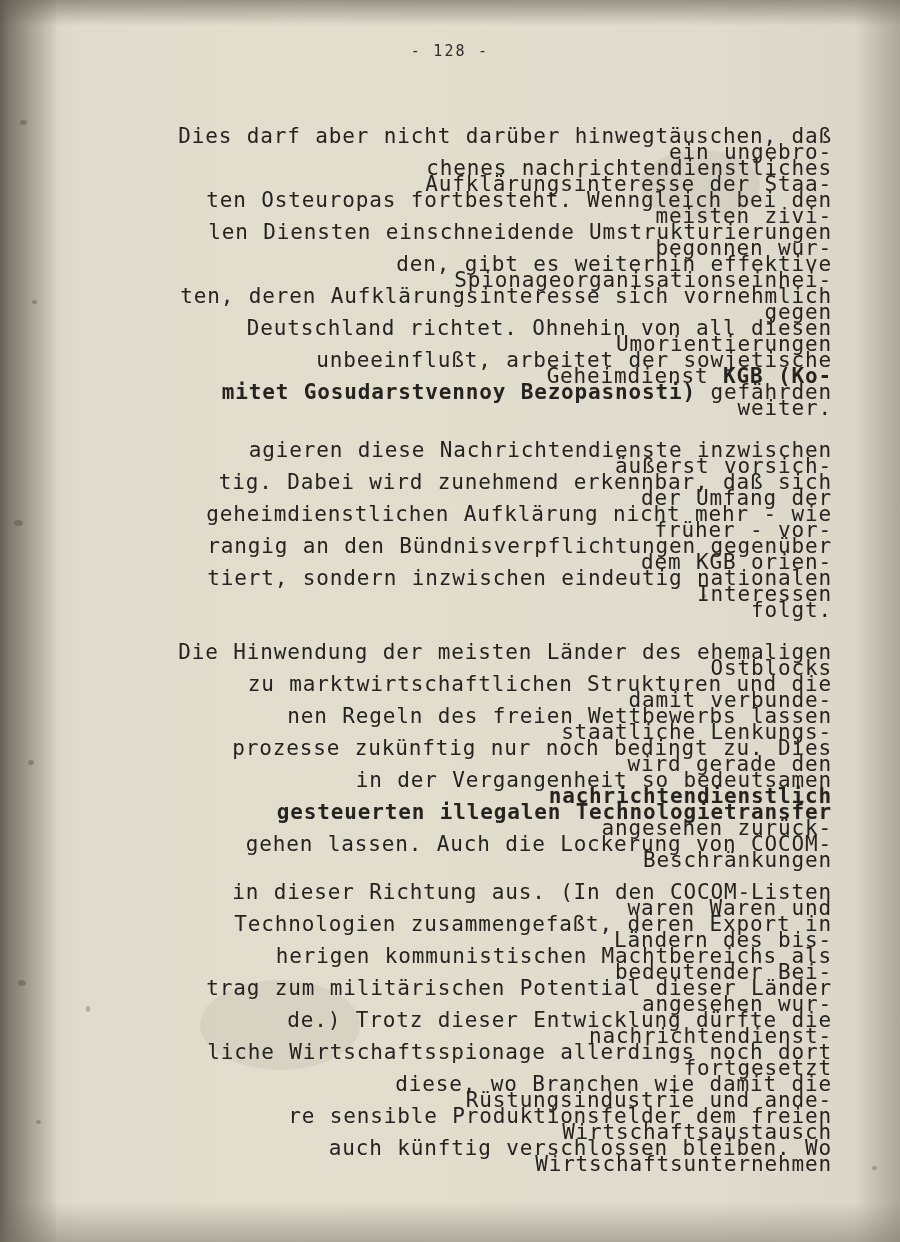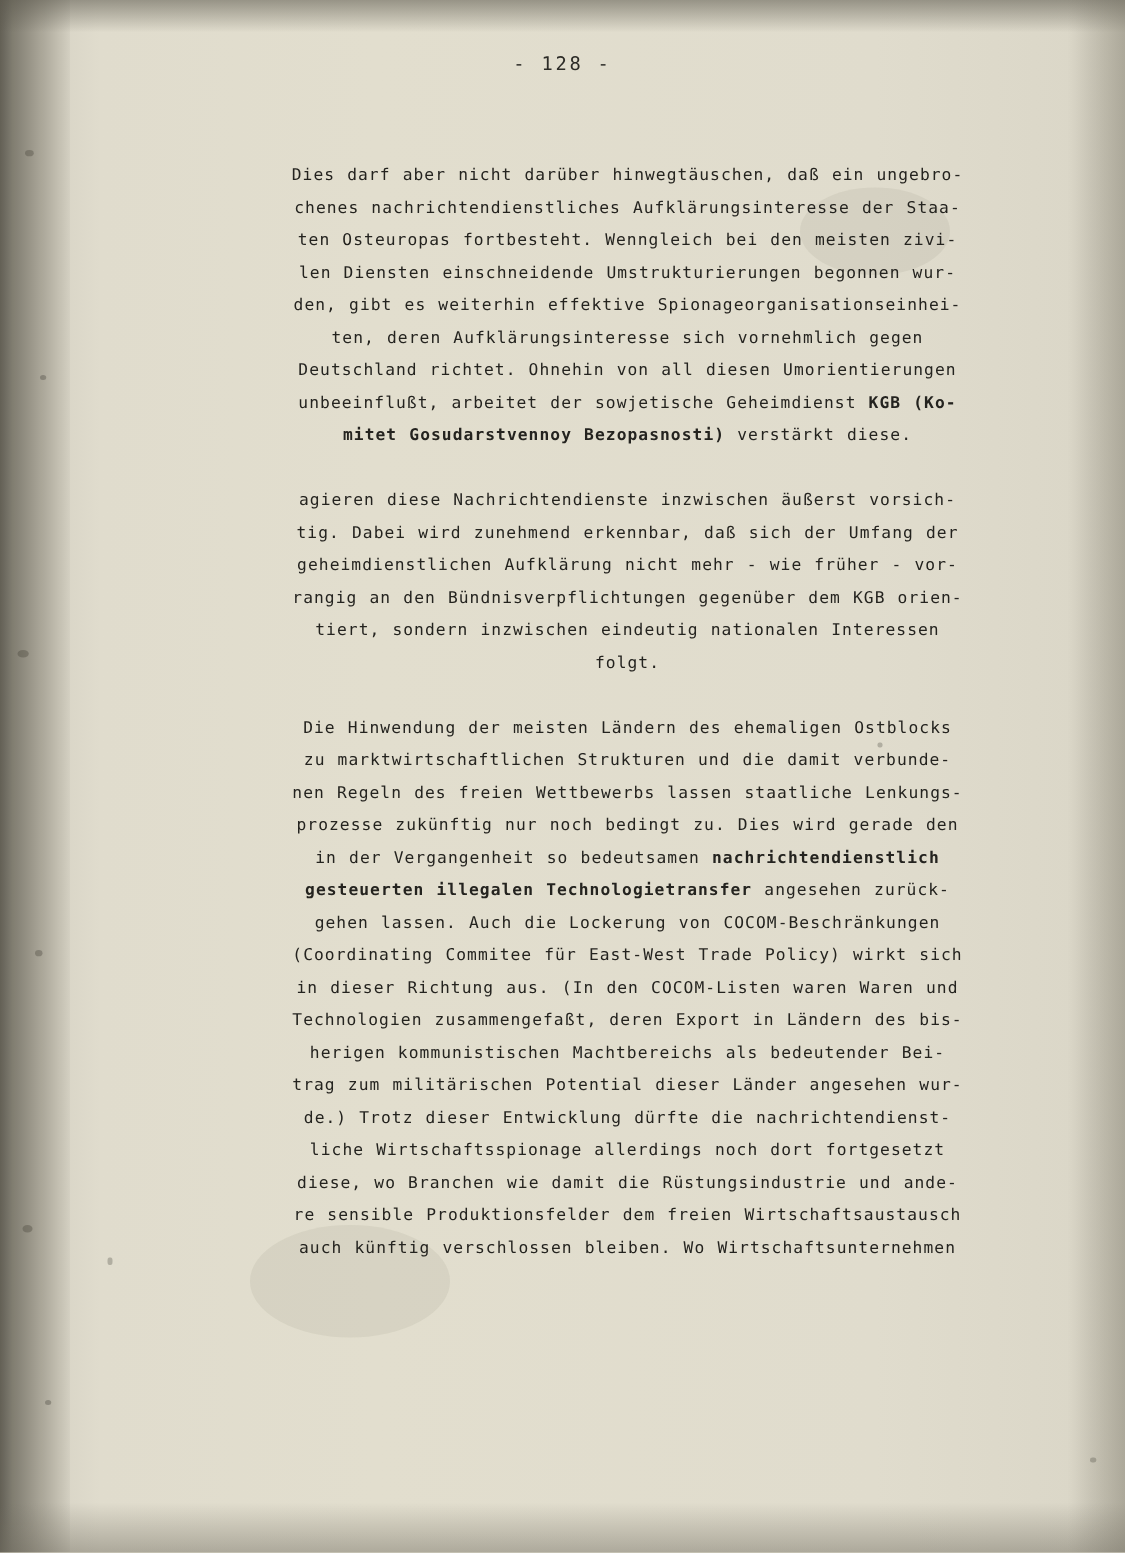"Dies darf aber nicht darüber" p.para { font-size: 13px -> 21px; line-height: 26px -> 16px; text-align: center -> right }
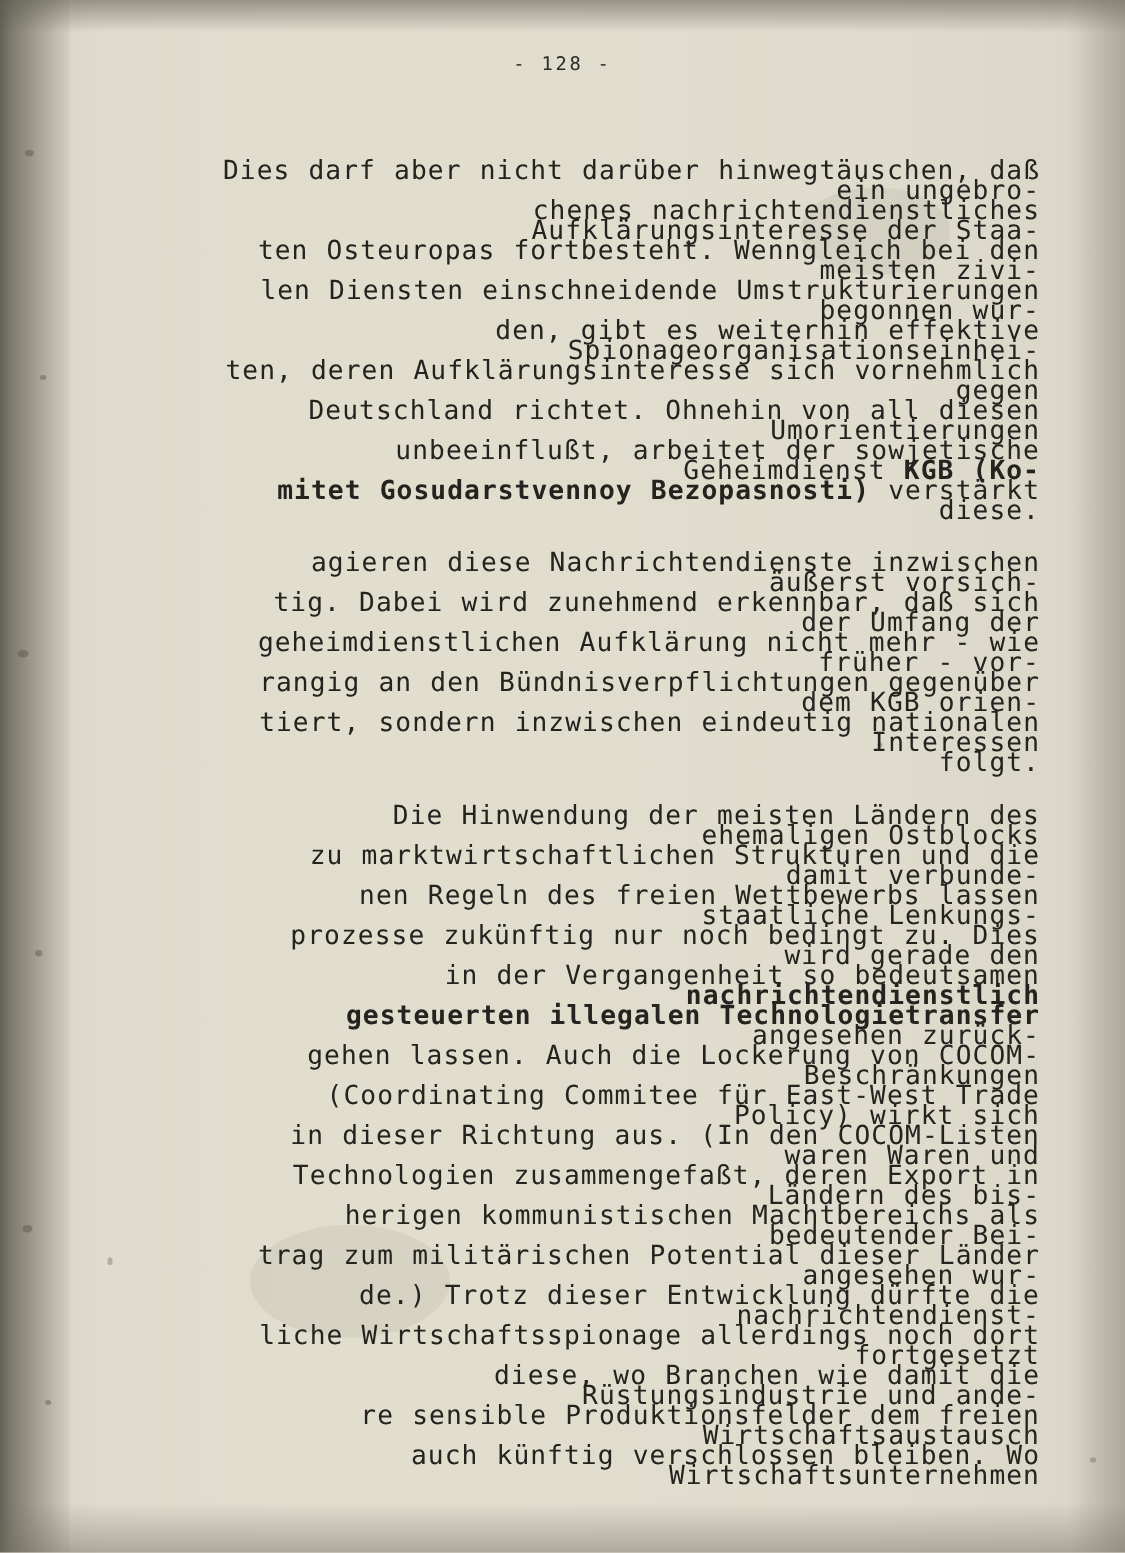"verstärkt diese." span { text: verstärkt diese -> gefährden weiter }
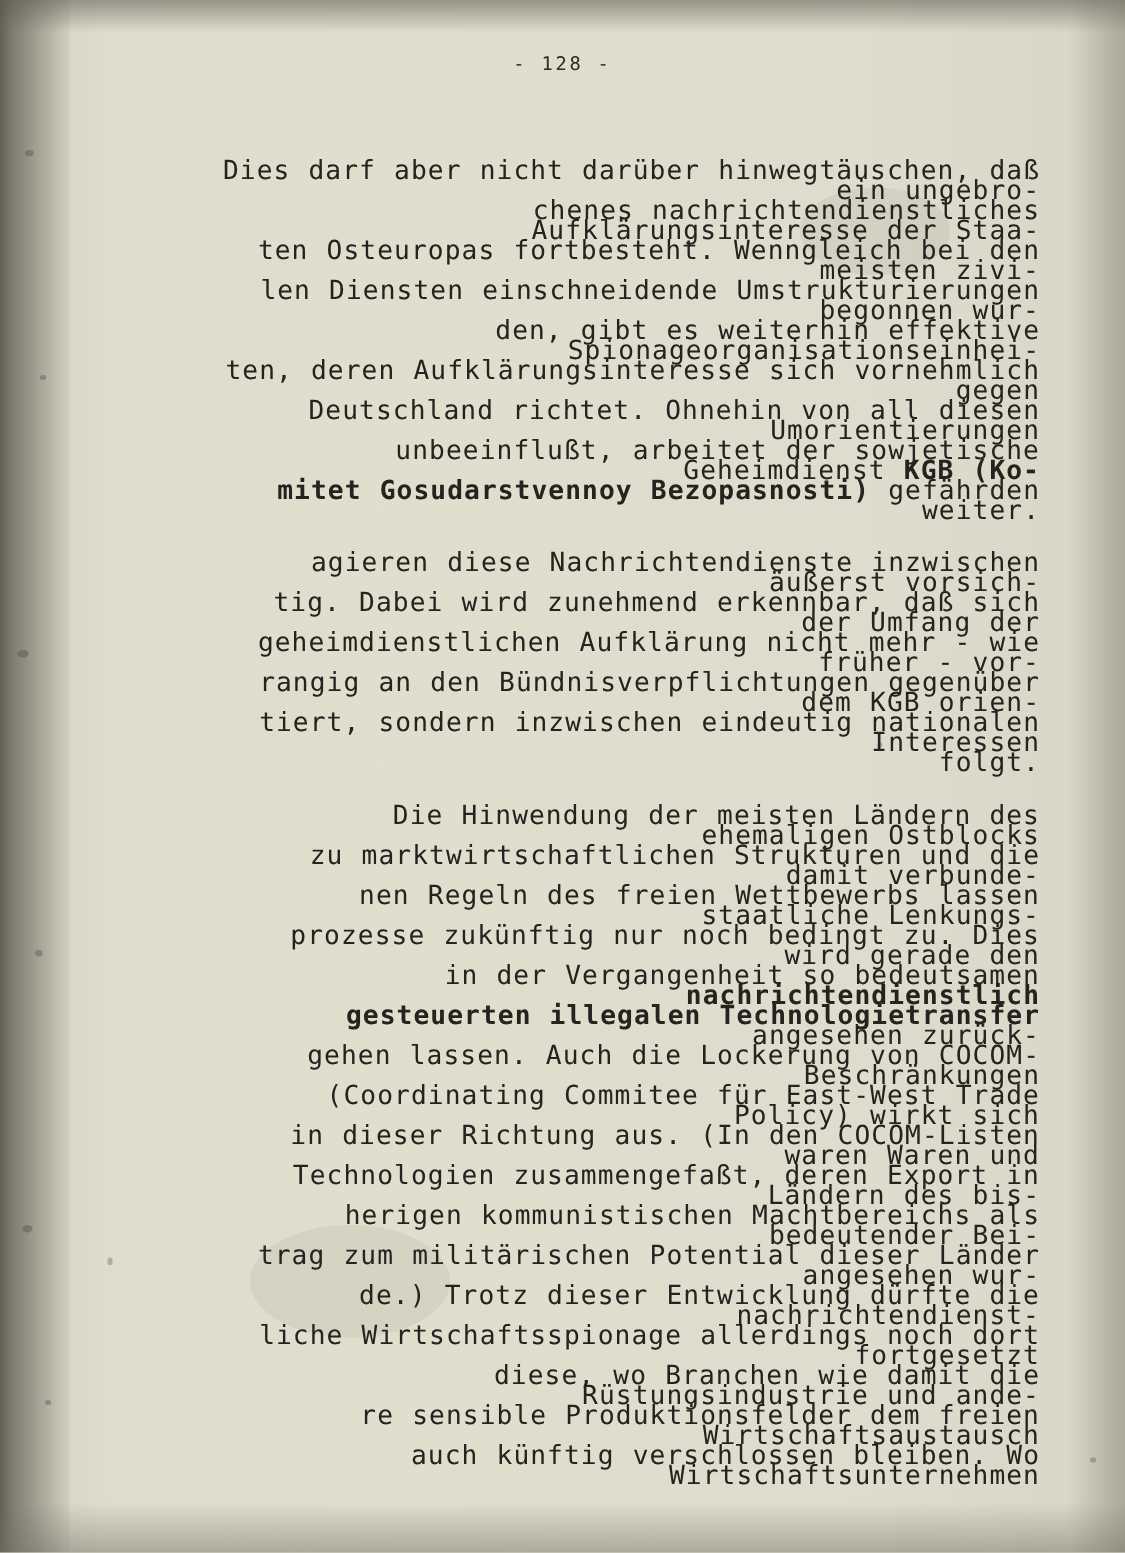"Die Hinwendung der meisten Ländern" span.i { text: Ländern -> Länder }
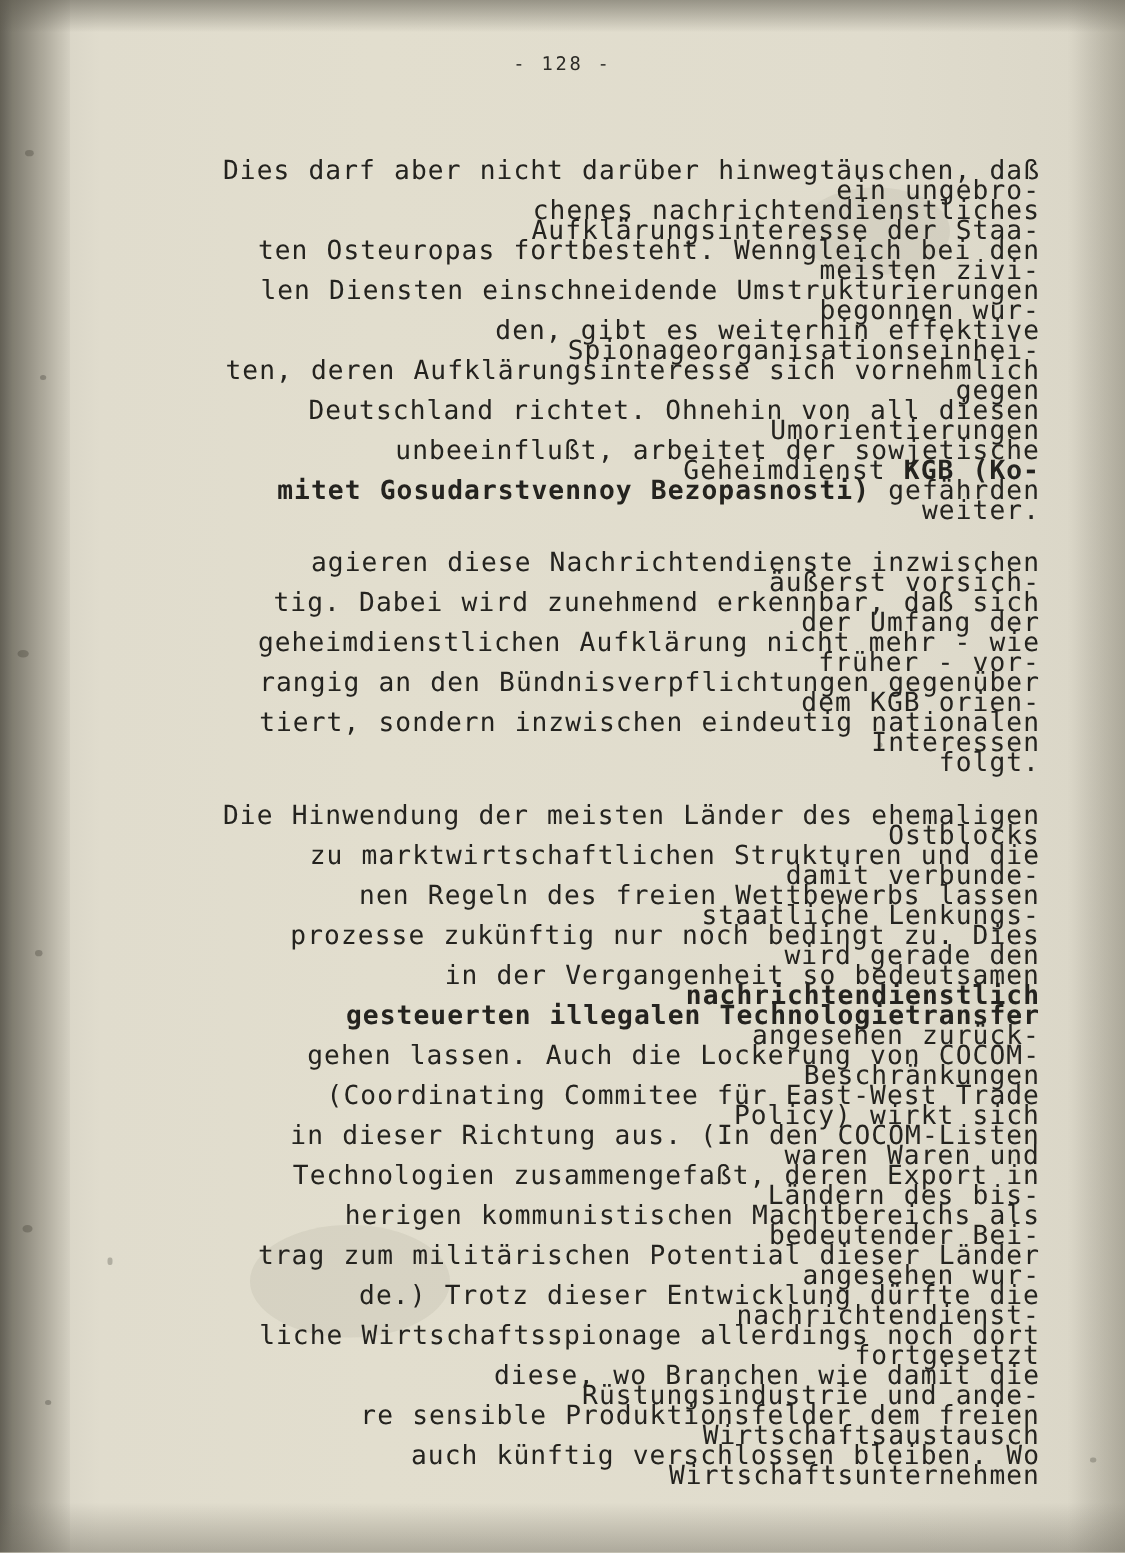"(Coordinating Commitee für East-West" span.i { html: <span>(Coordinating Commitee für East-West Trade Policy) wirkt sich</span> -> none }
